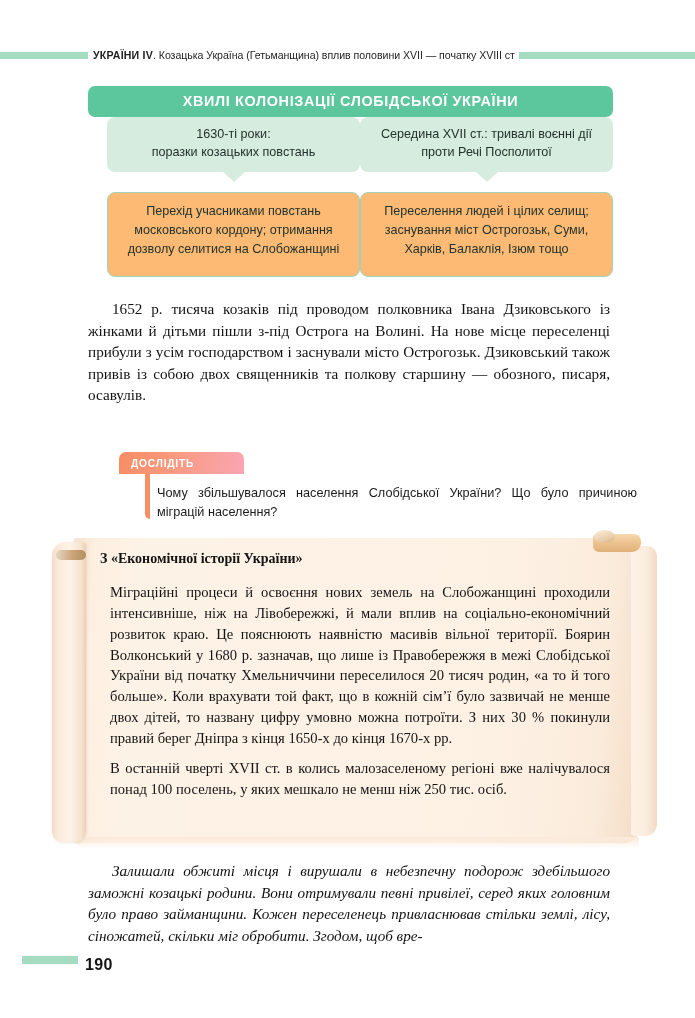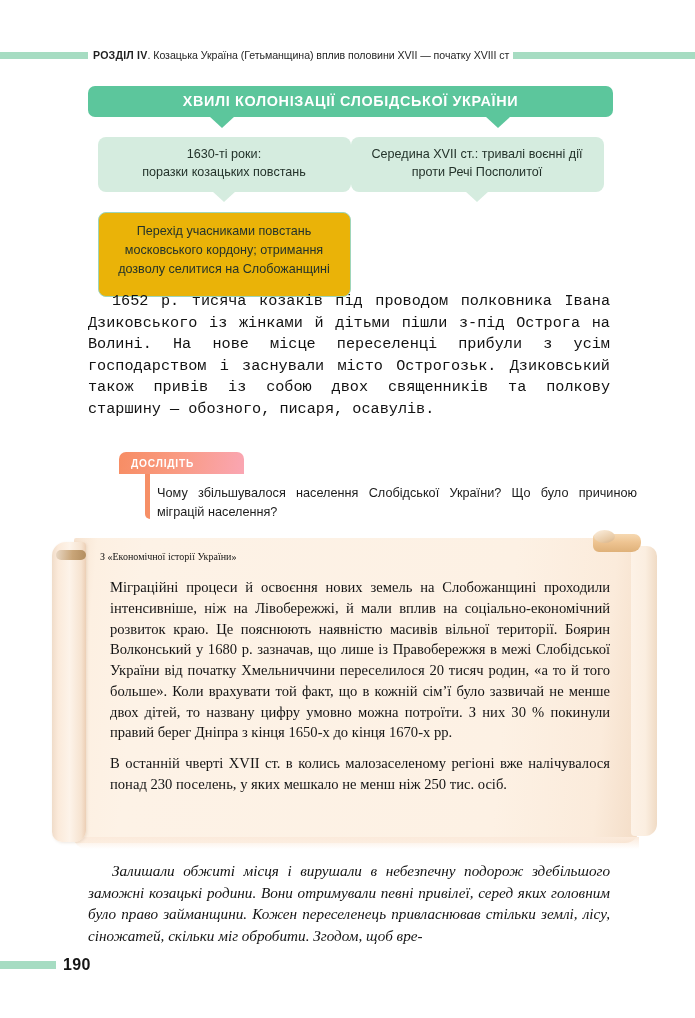"РОЗДІЛ IV" b { text: РОЗДІЛ -> УКРАЇНИ }
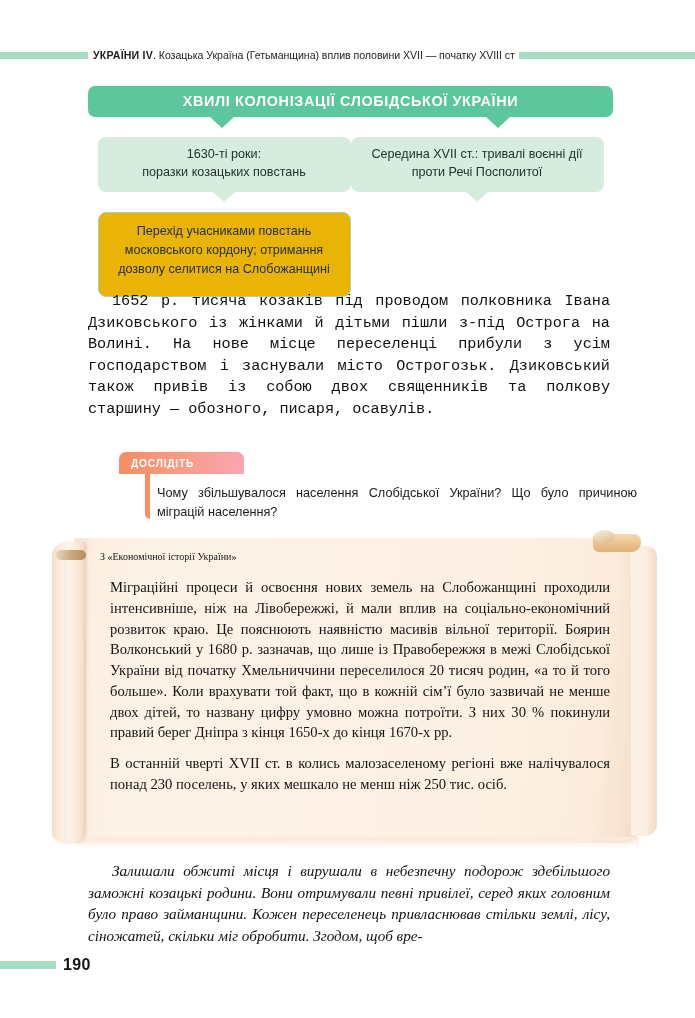"1630-ті роки:" .diagram-row { justify-content: center -> flex-end; margin-top: 20px -> none }
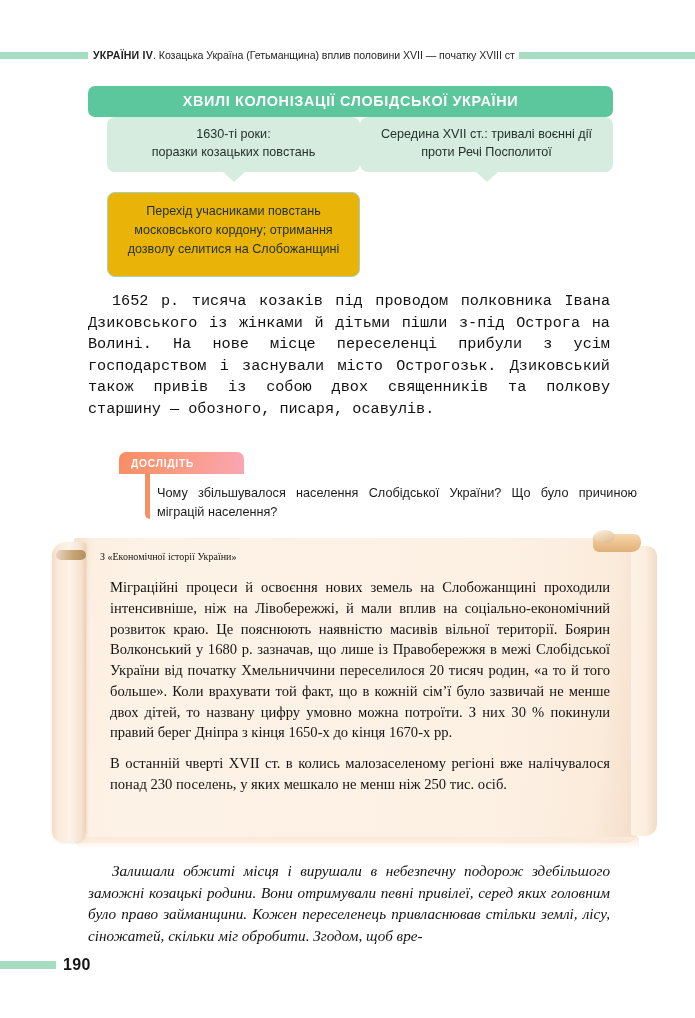"Перехід учасниками повстань московського" .white-box { background: #eab308 -> #fdba74 }
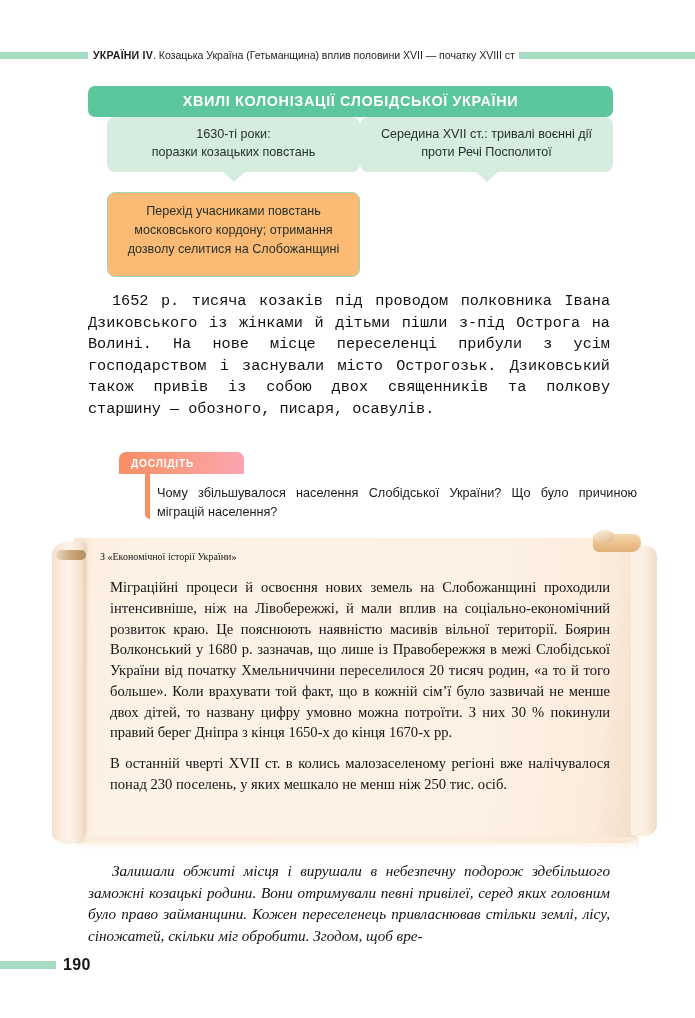"Переселення людей і цілих селищ;" div.white-box { html: none -> <div> <span>Переселення людей і цілих селищ; заснування міст Острогозьк, Суми, Харків, Балаклія, Ізюм тощо</span> </div> }
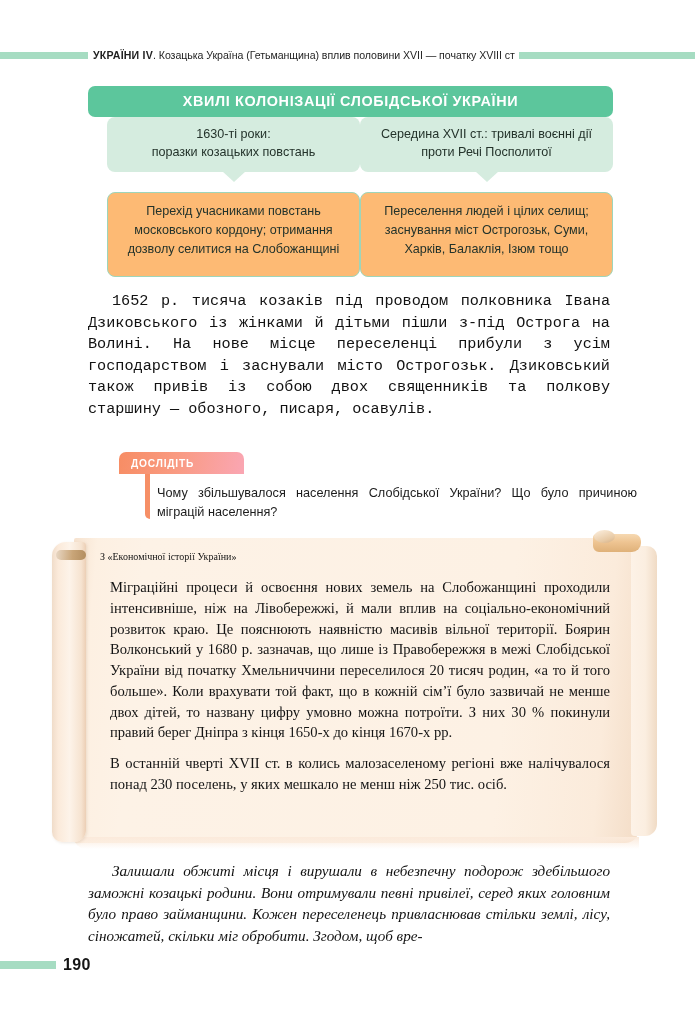"1652 р. тисяча козаків під" #prose-top { font-family: Liberation Mono, monospace -> none; top: 291px -> 298px }
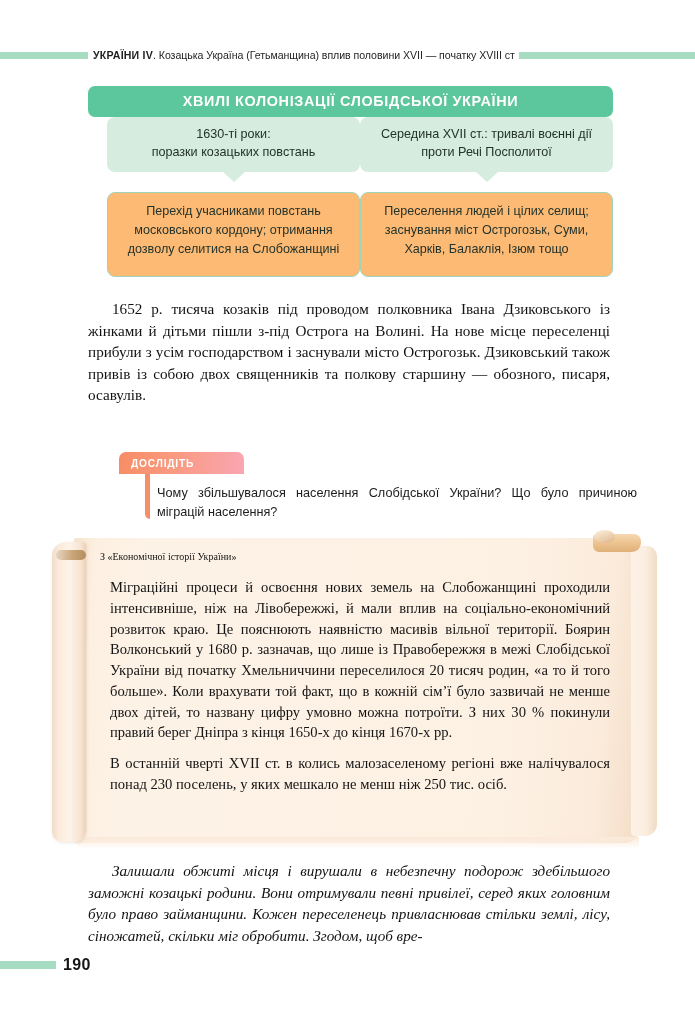"З «Економічної історії України»" .scroll-heading { font-size: 10px -> 14px; font-weight: normal -> bold }
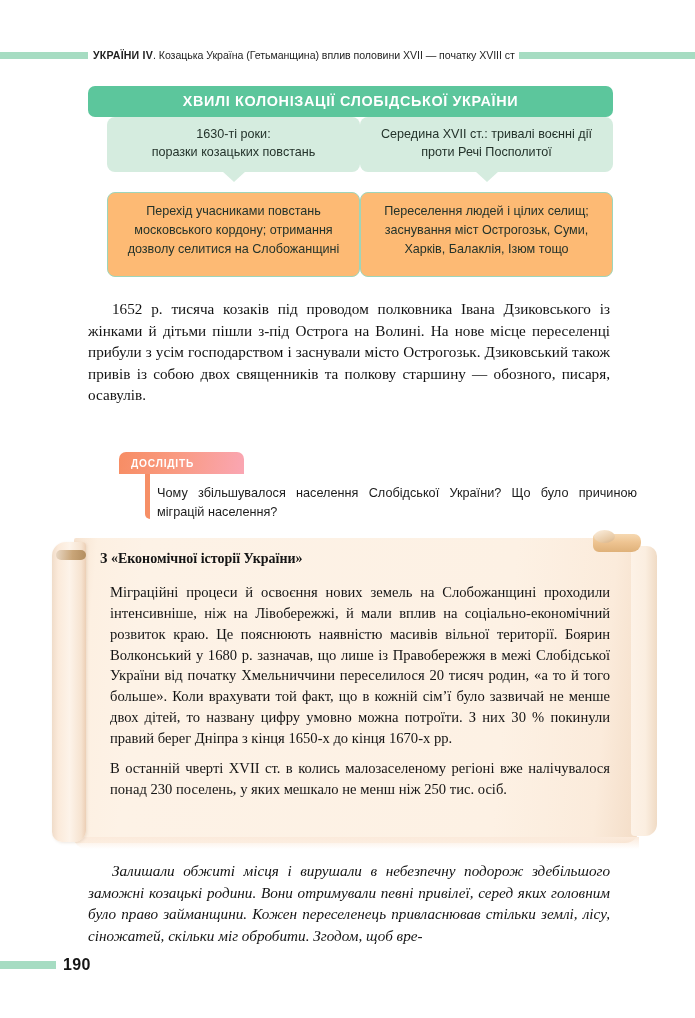"В останній чверті XVII ст." p { text: 230 -> 100 }
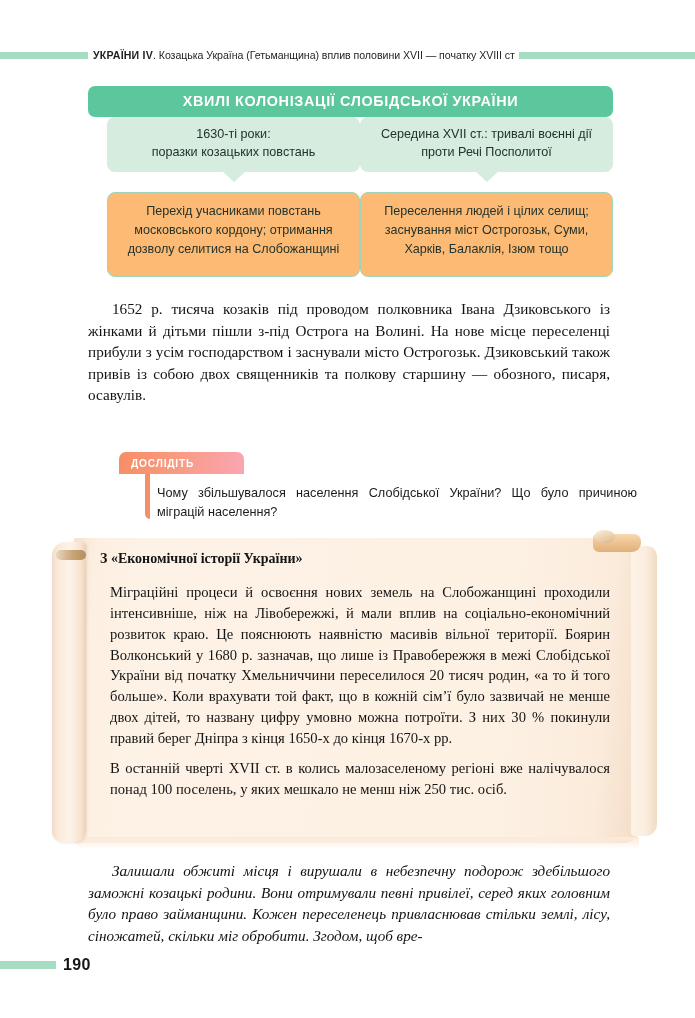"190" .footer { align-items: center -> none; padding-left: none -> 22px }
